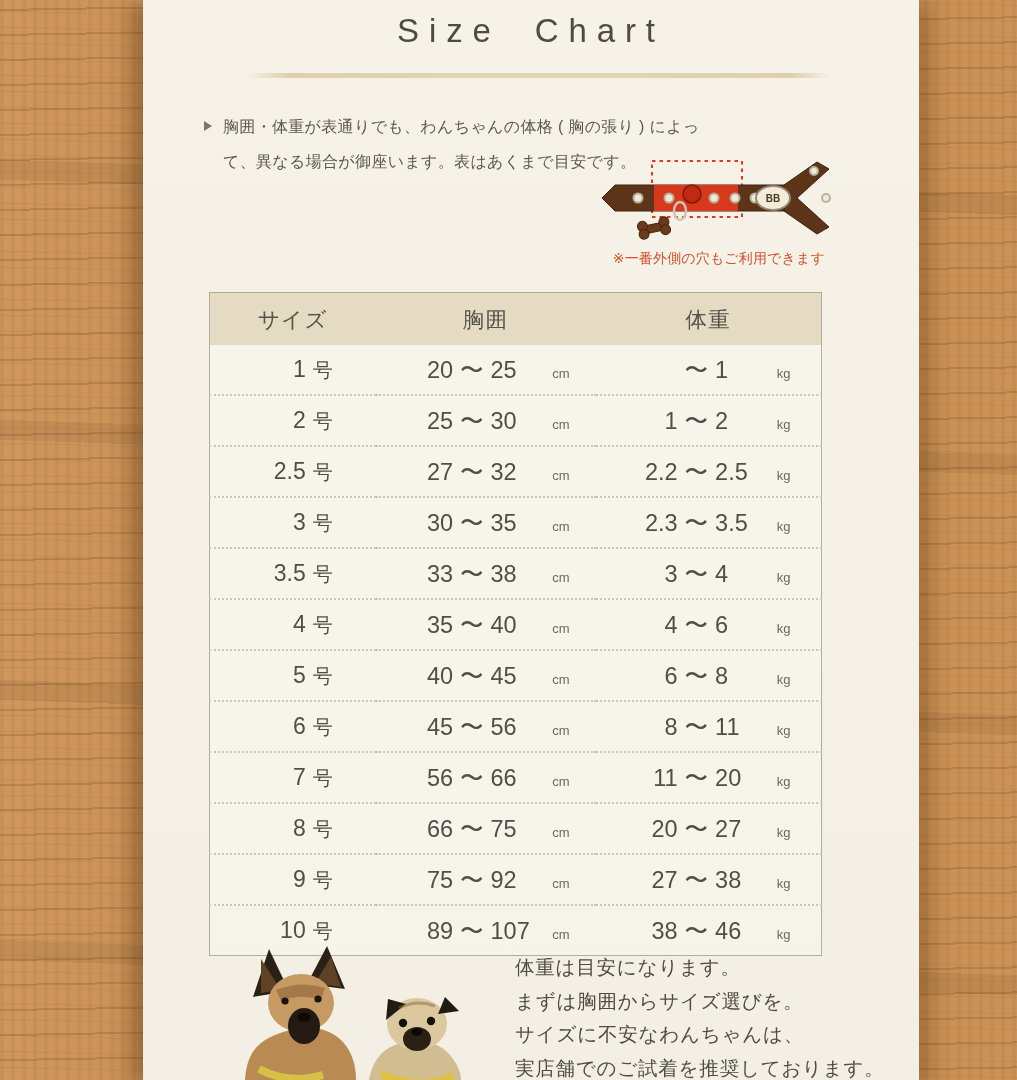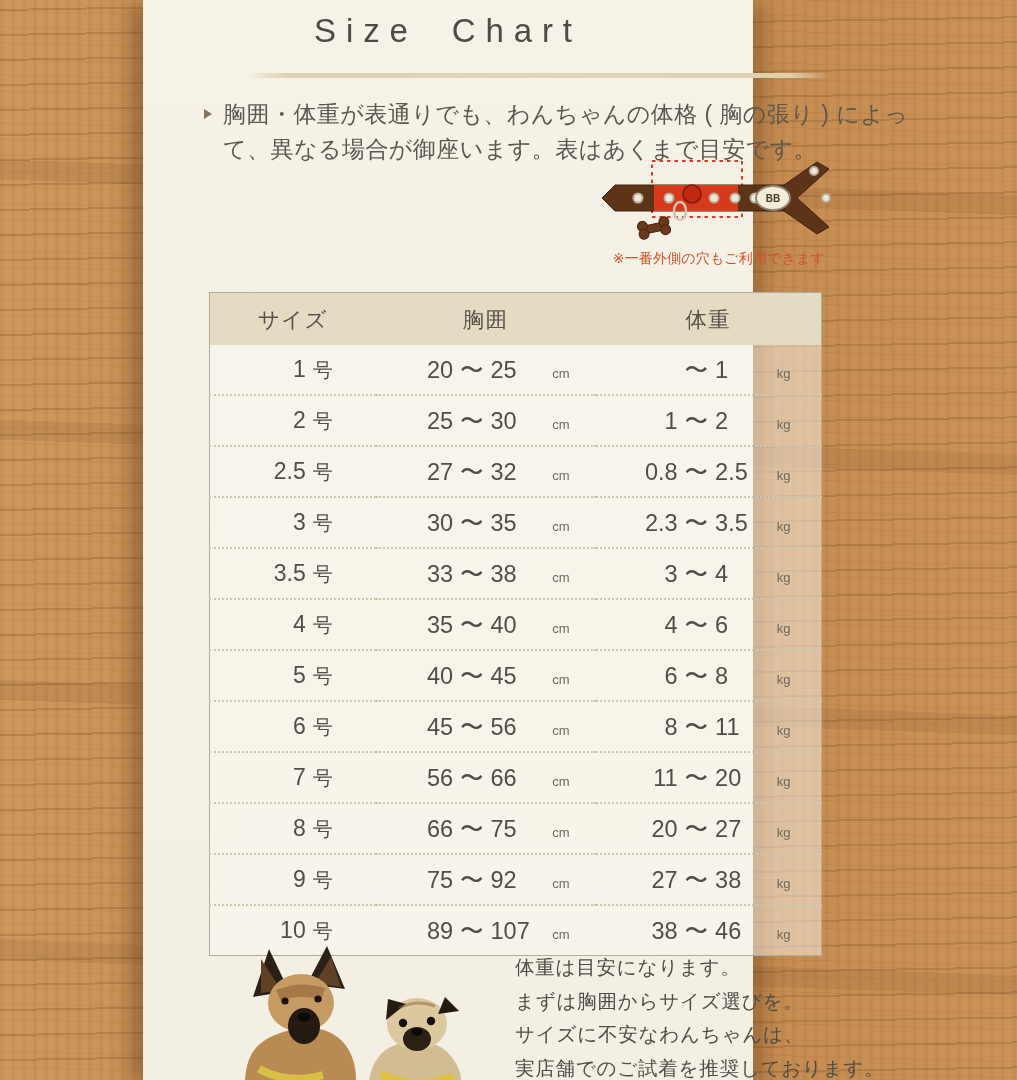"Size Chart" .card { width: 610px -> 776px }
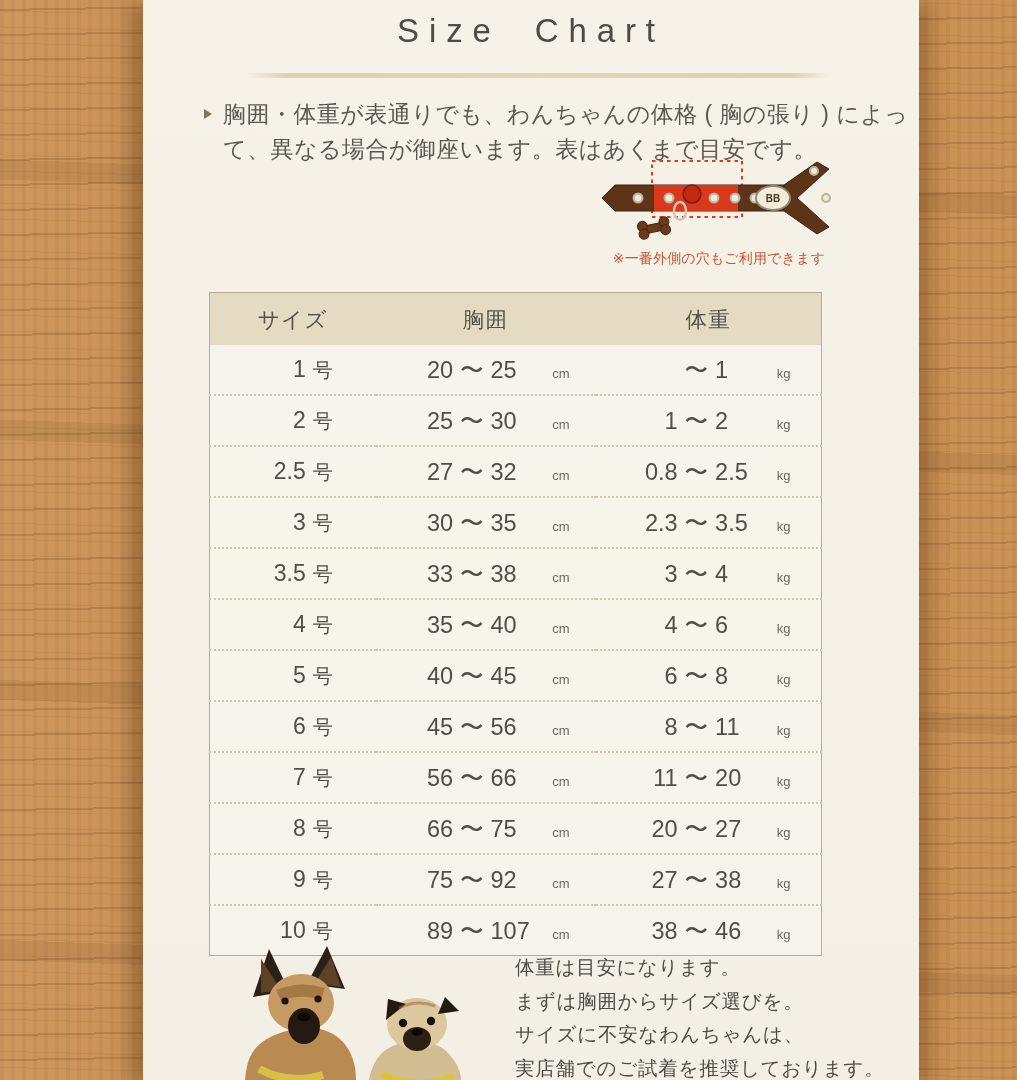"胸囲・体重が表通りでも、わんちゃんの体格 ( 胸の張り ) によっ" .note { font-size: 23px -> 16px; margin-top: none -> 12px }
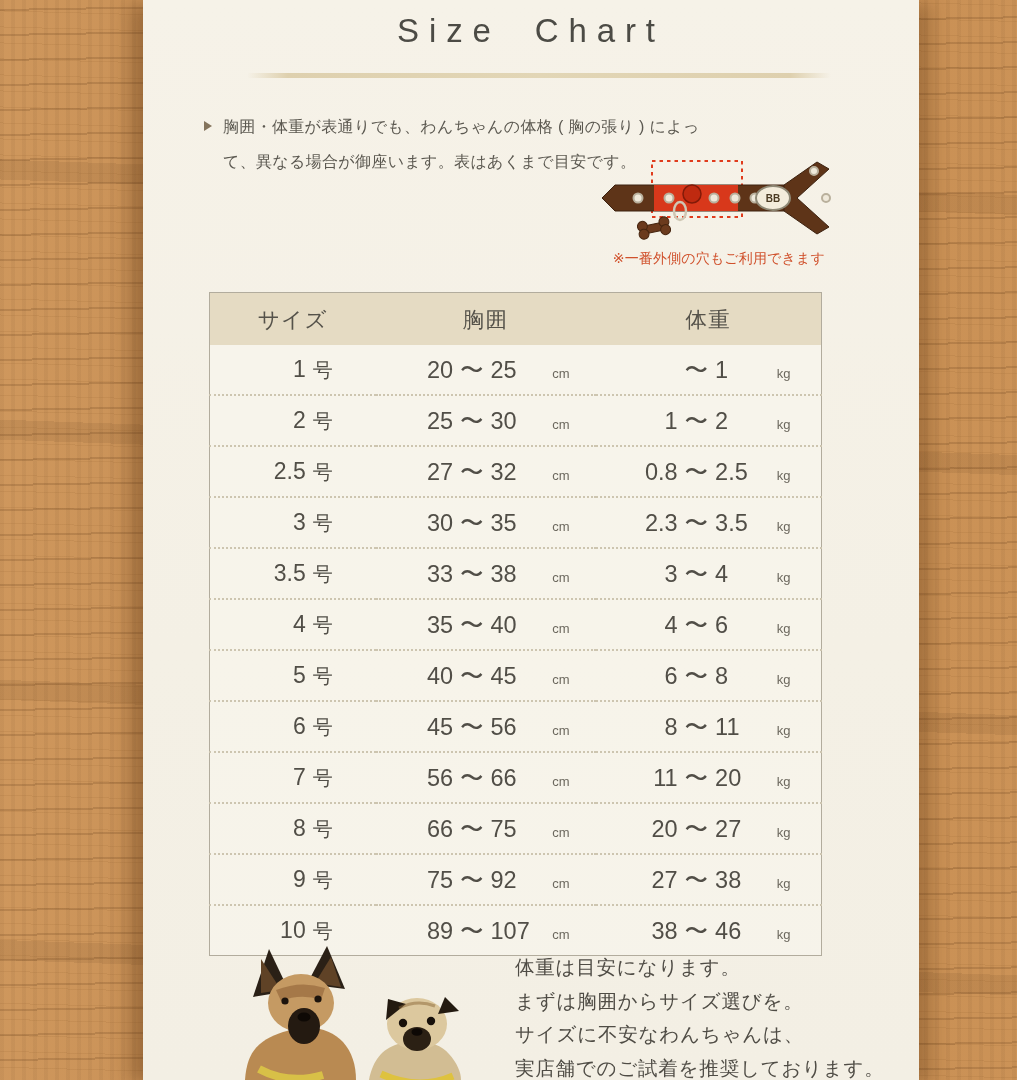"0.8" span.min { text: 0.8 -> 2.2 }
